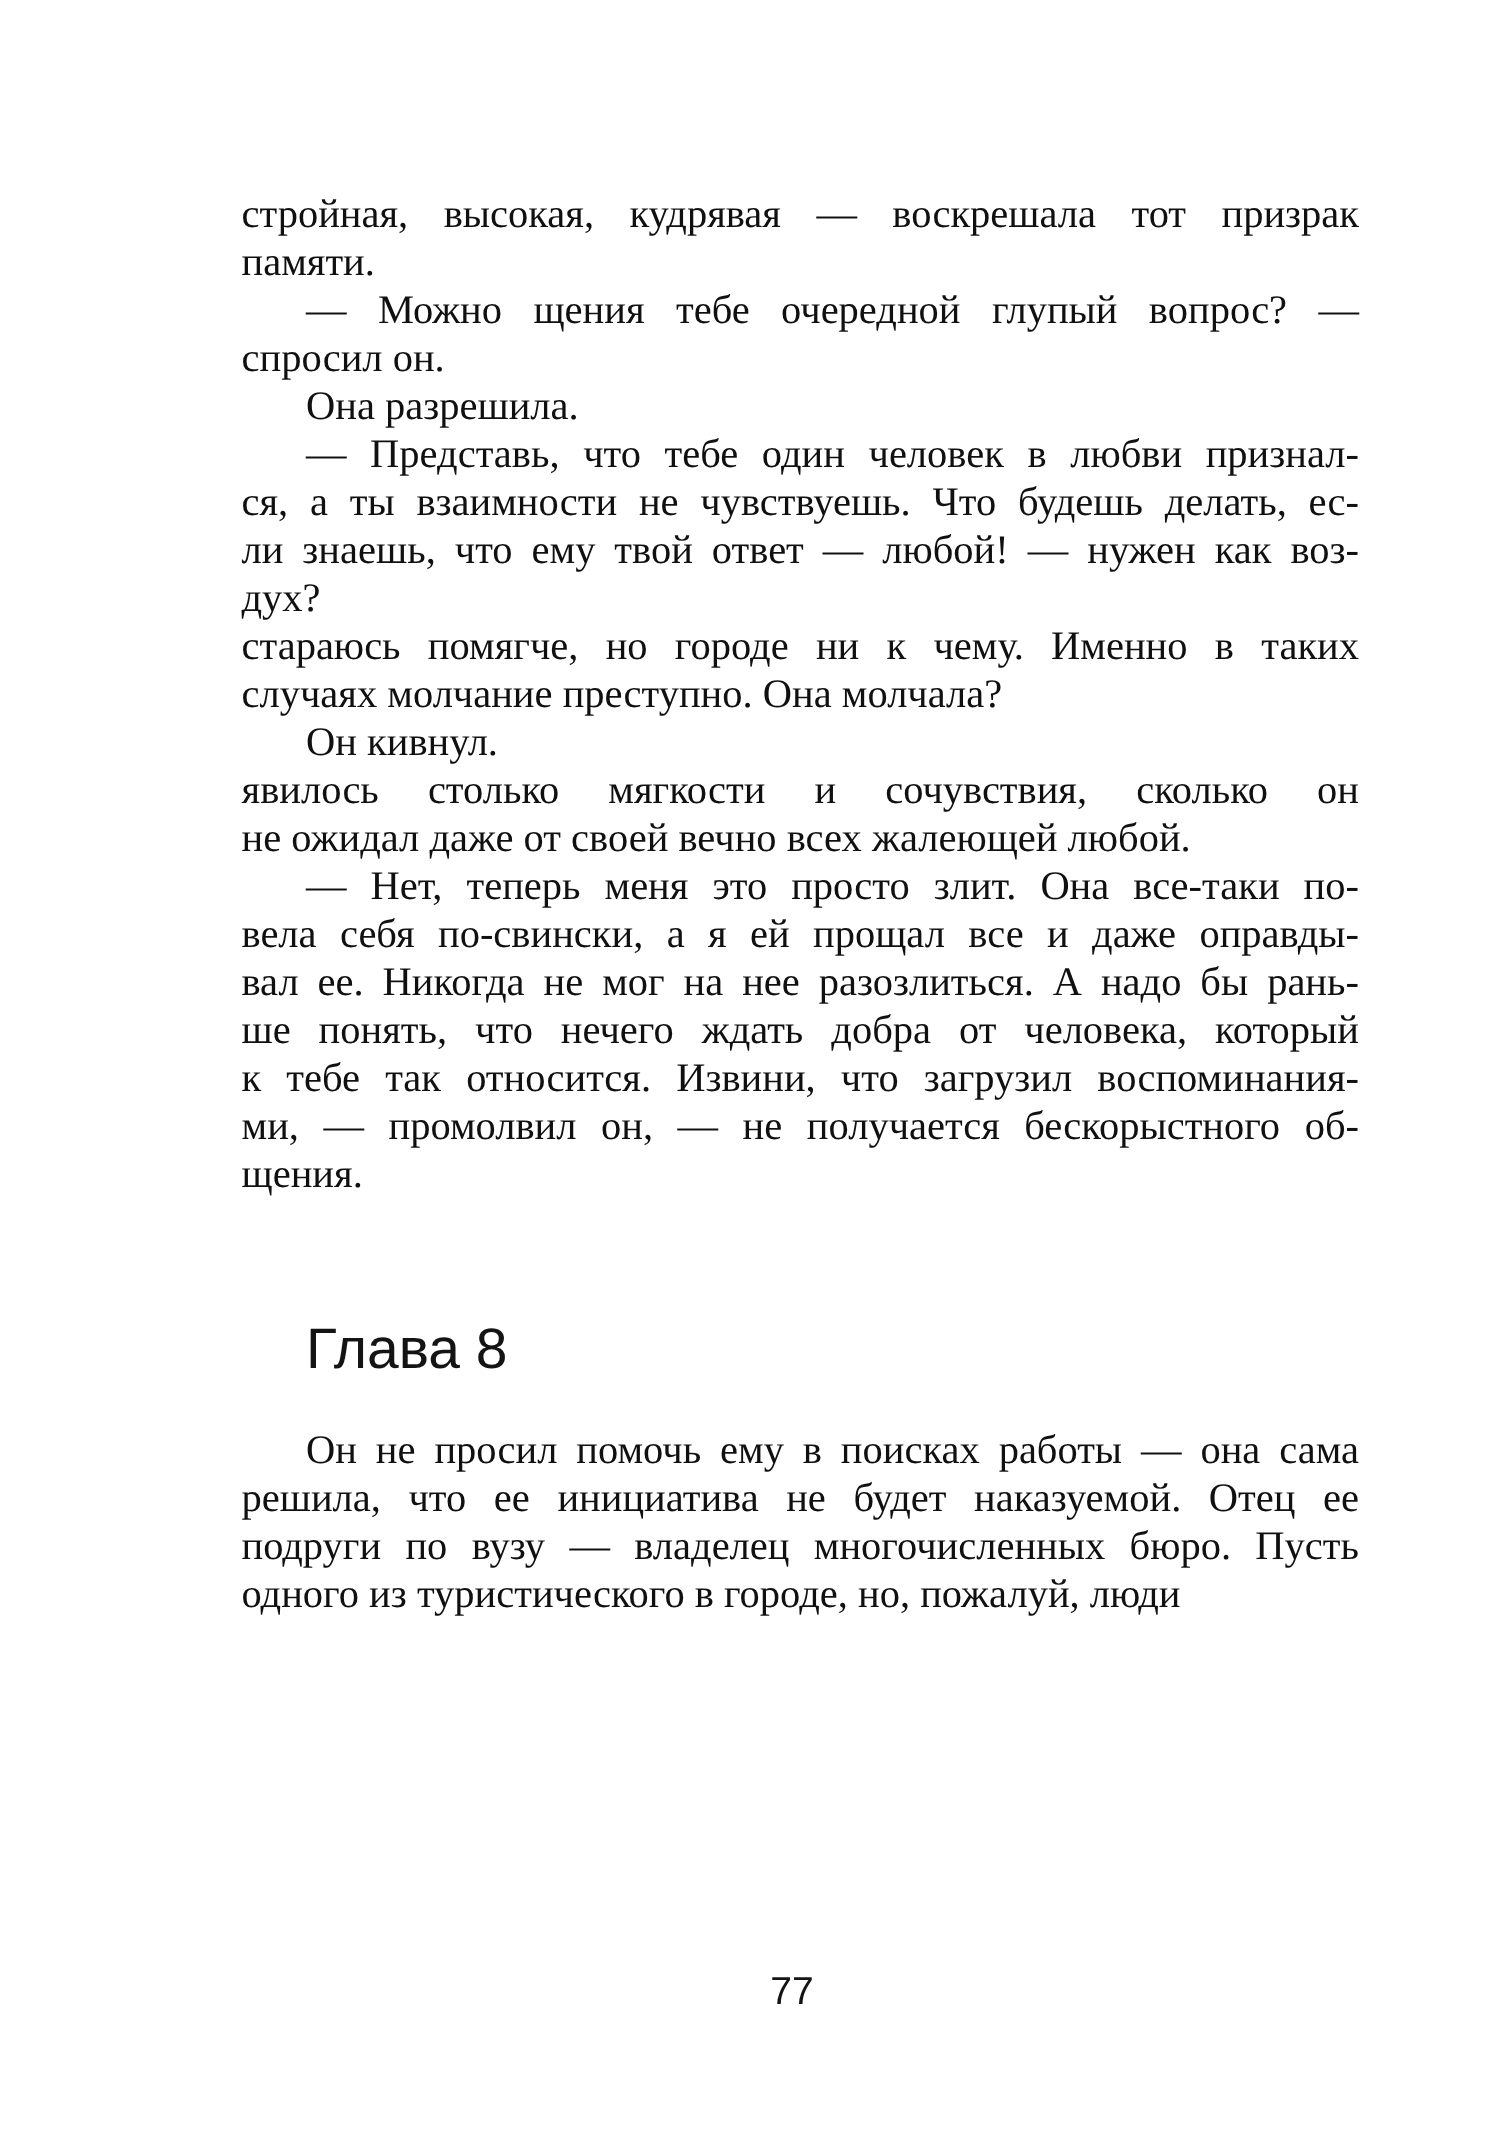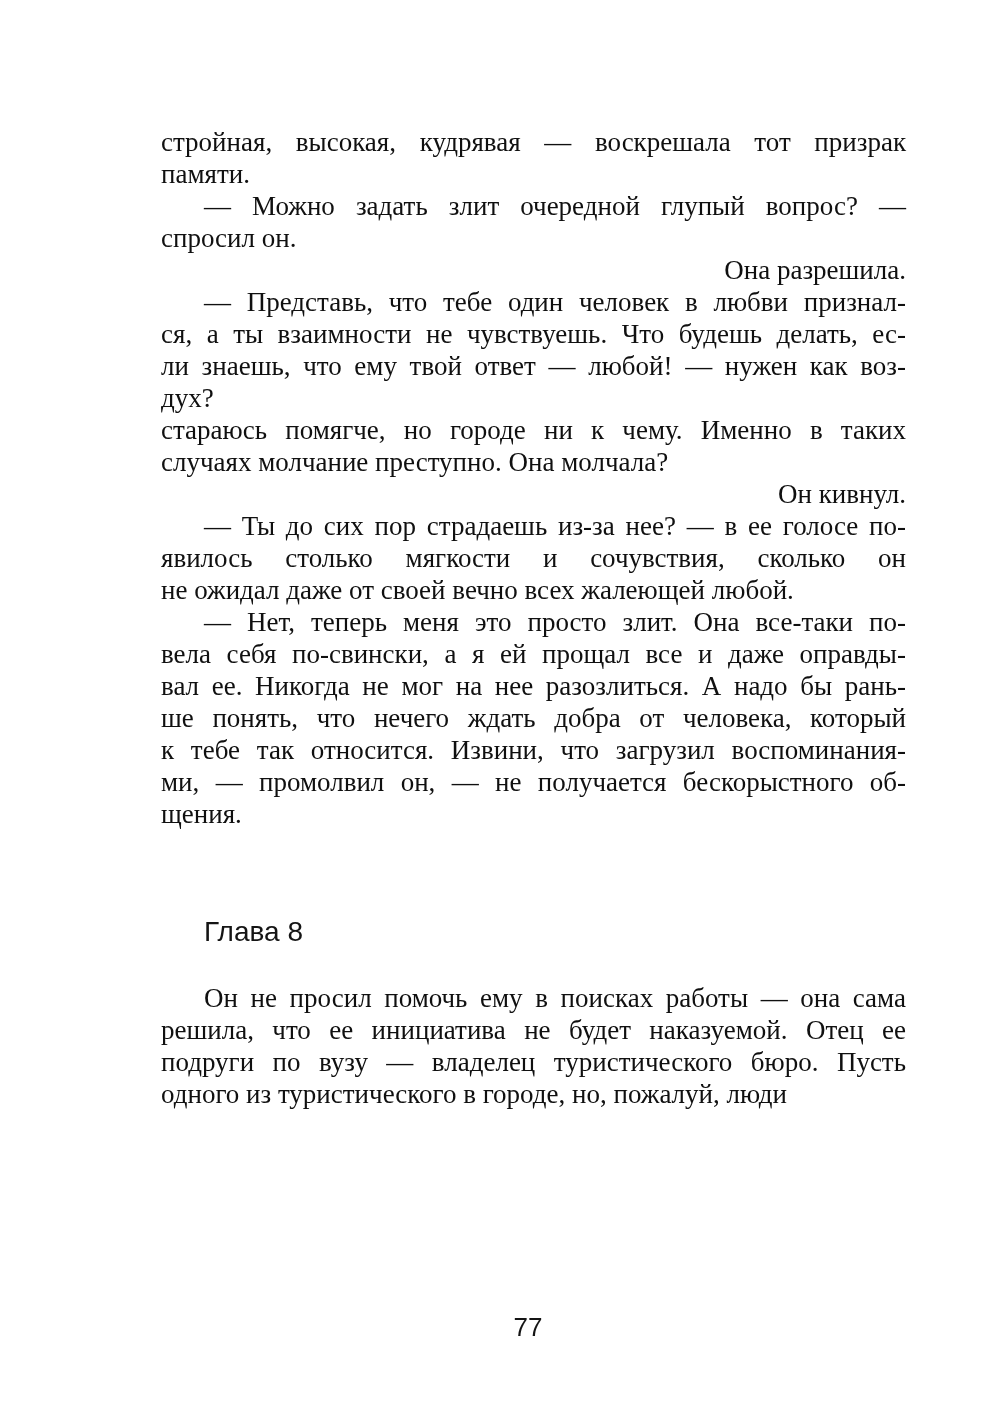"— Можно задать злит очередной" div.text-line { text: задать злит -> щения тебе }
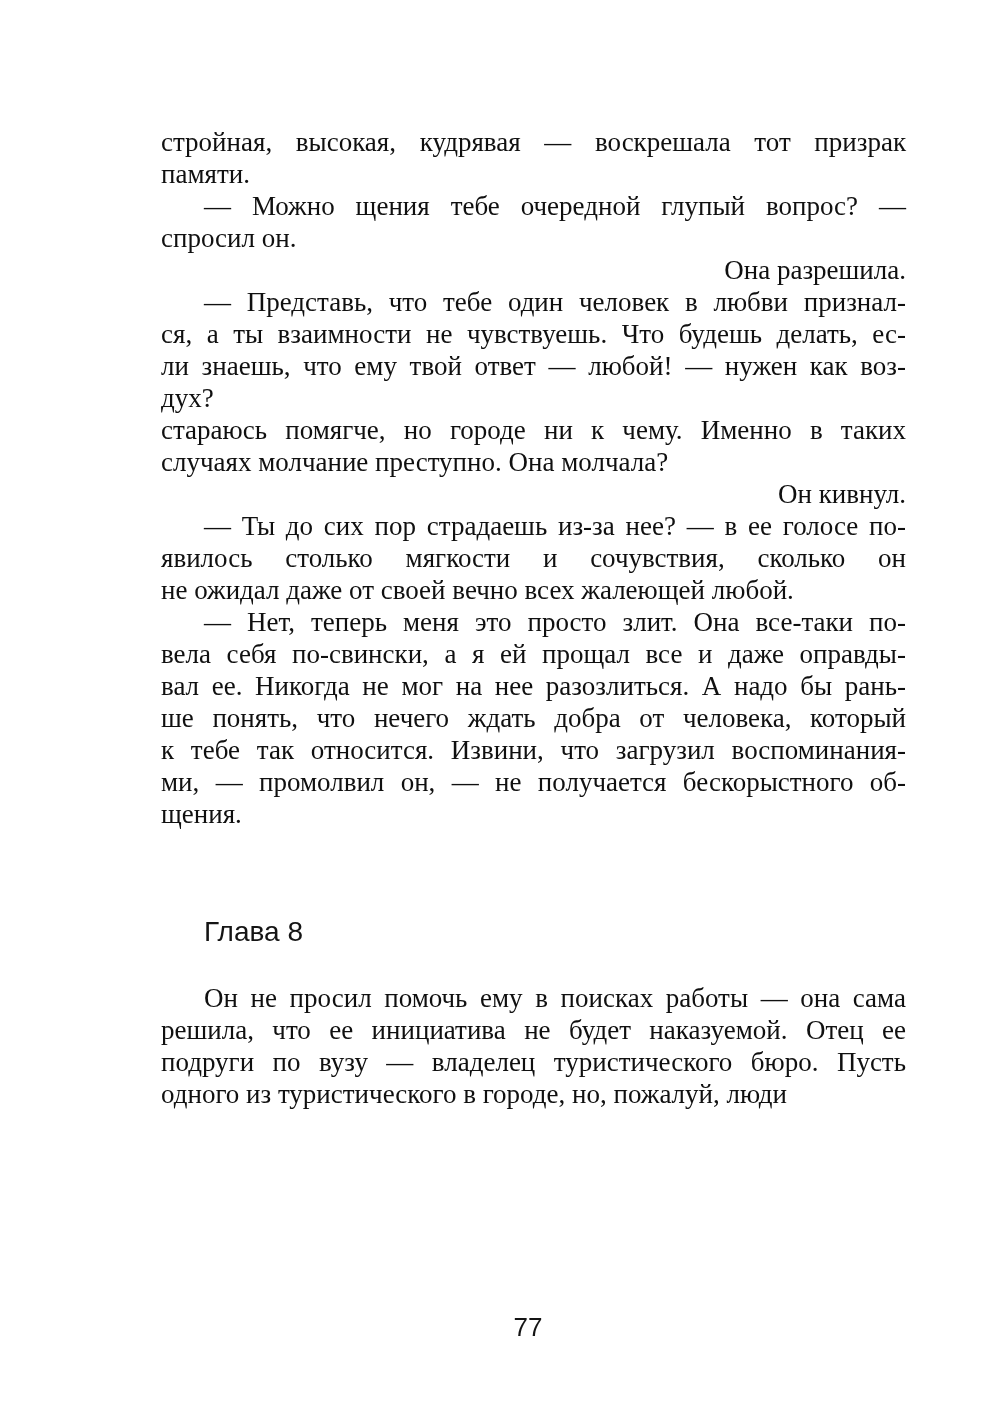"Она разрешила." .text-line.indent { text-align: right -> none }
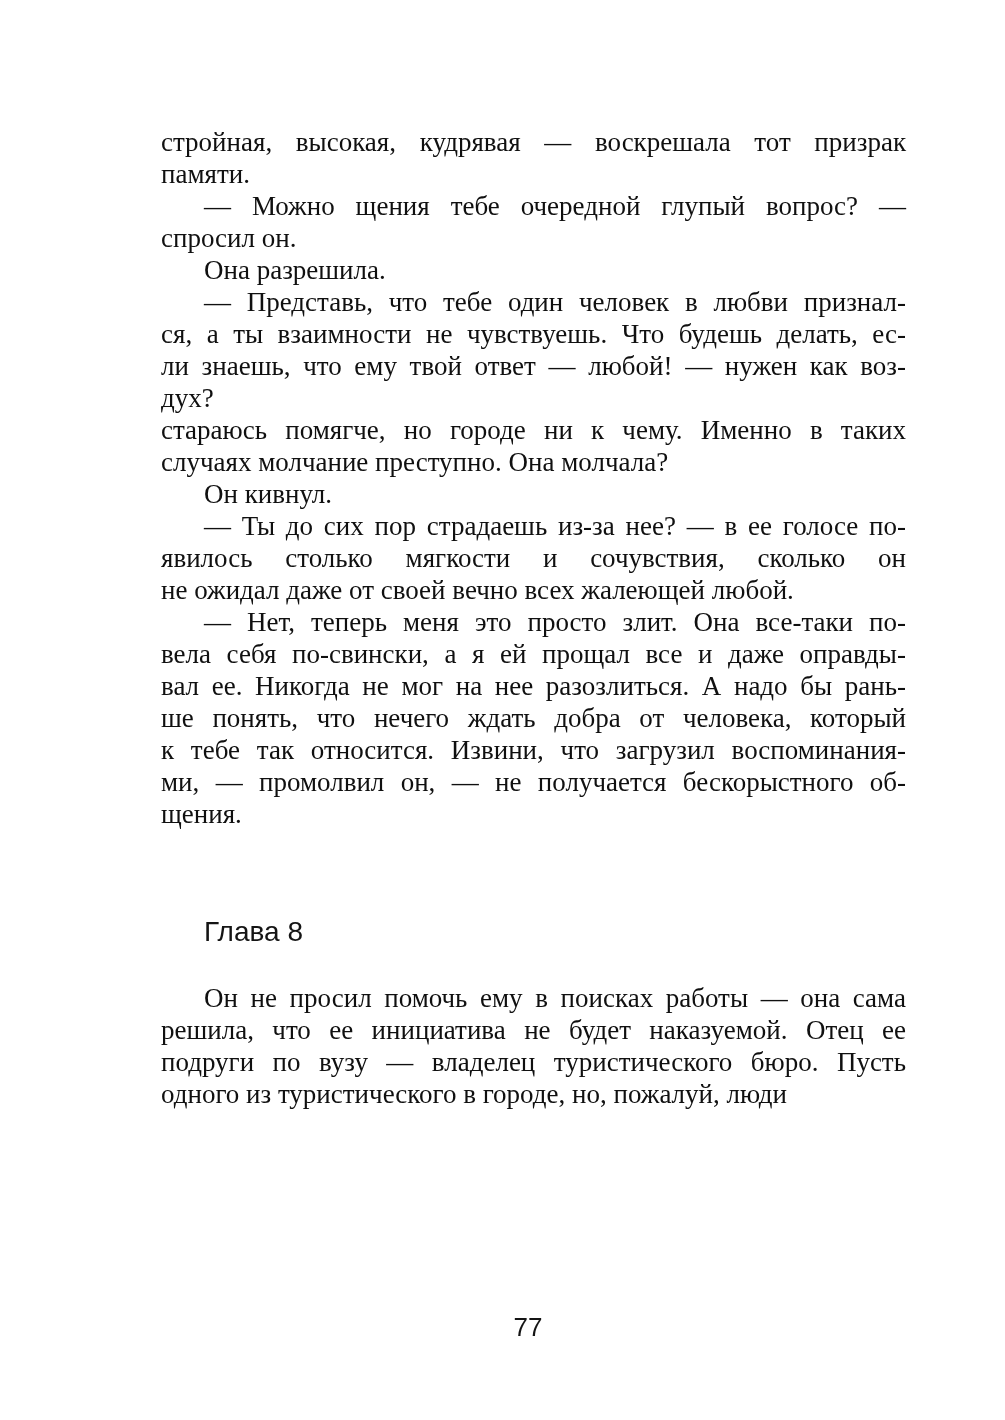"— Ты до сих пор" div.text-line { html: <div>— Ты до сих пор страдаешь из-за нее? — в ее голосе по-</div> -> none }
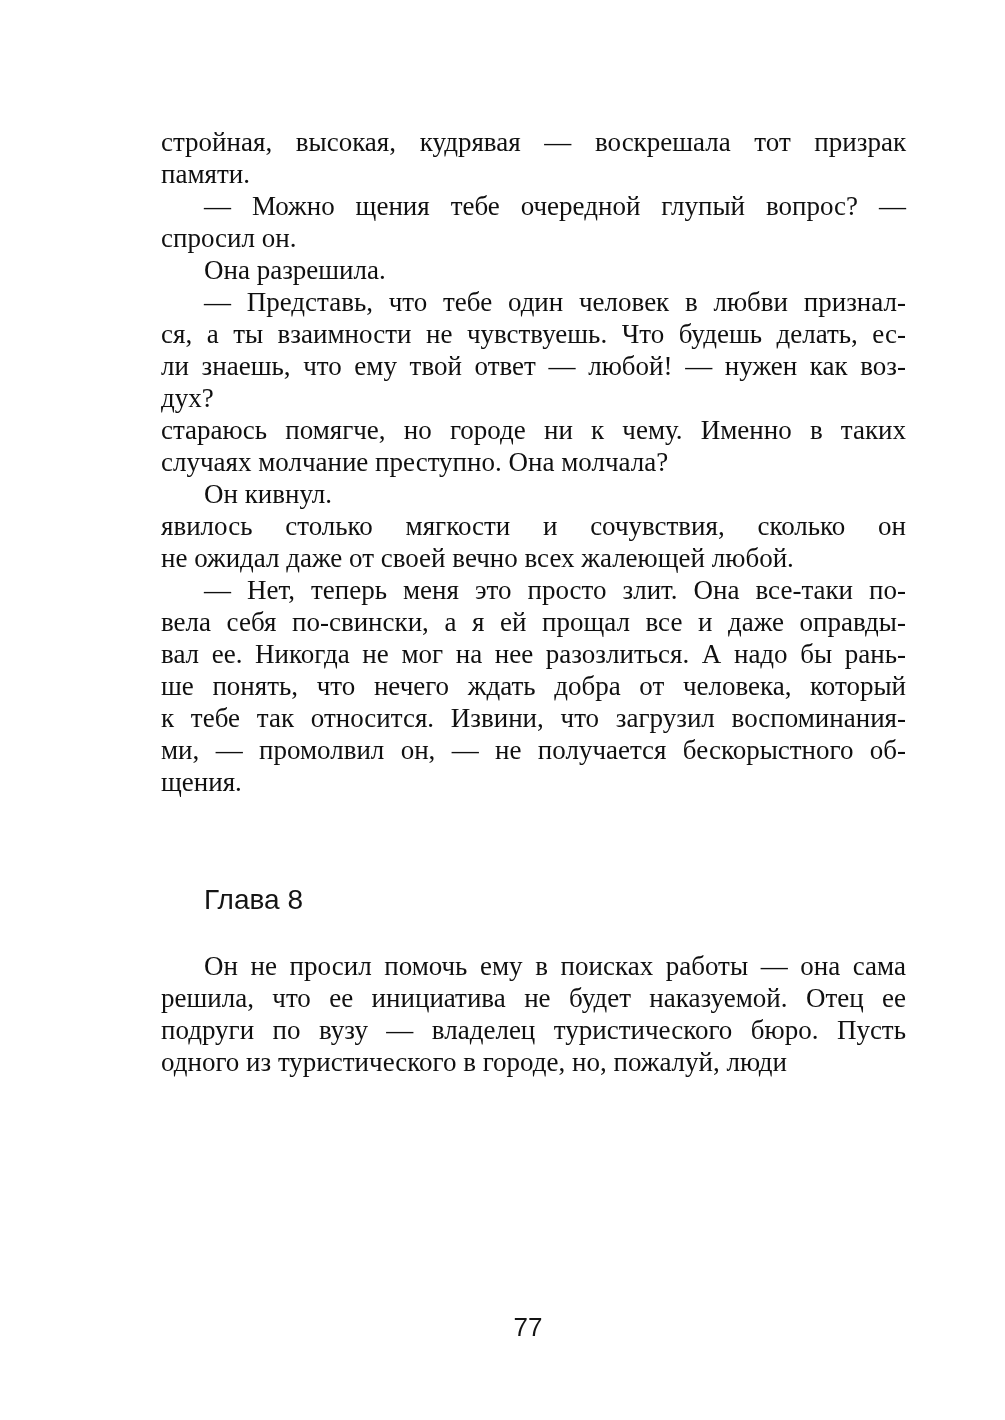"Глава 8" .chapter-heading { font-size: 28px -> 38px }
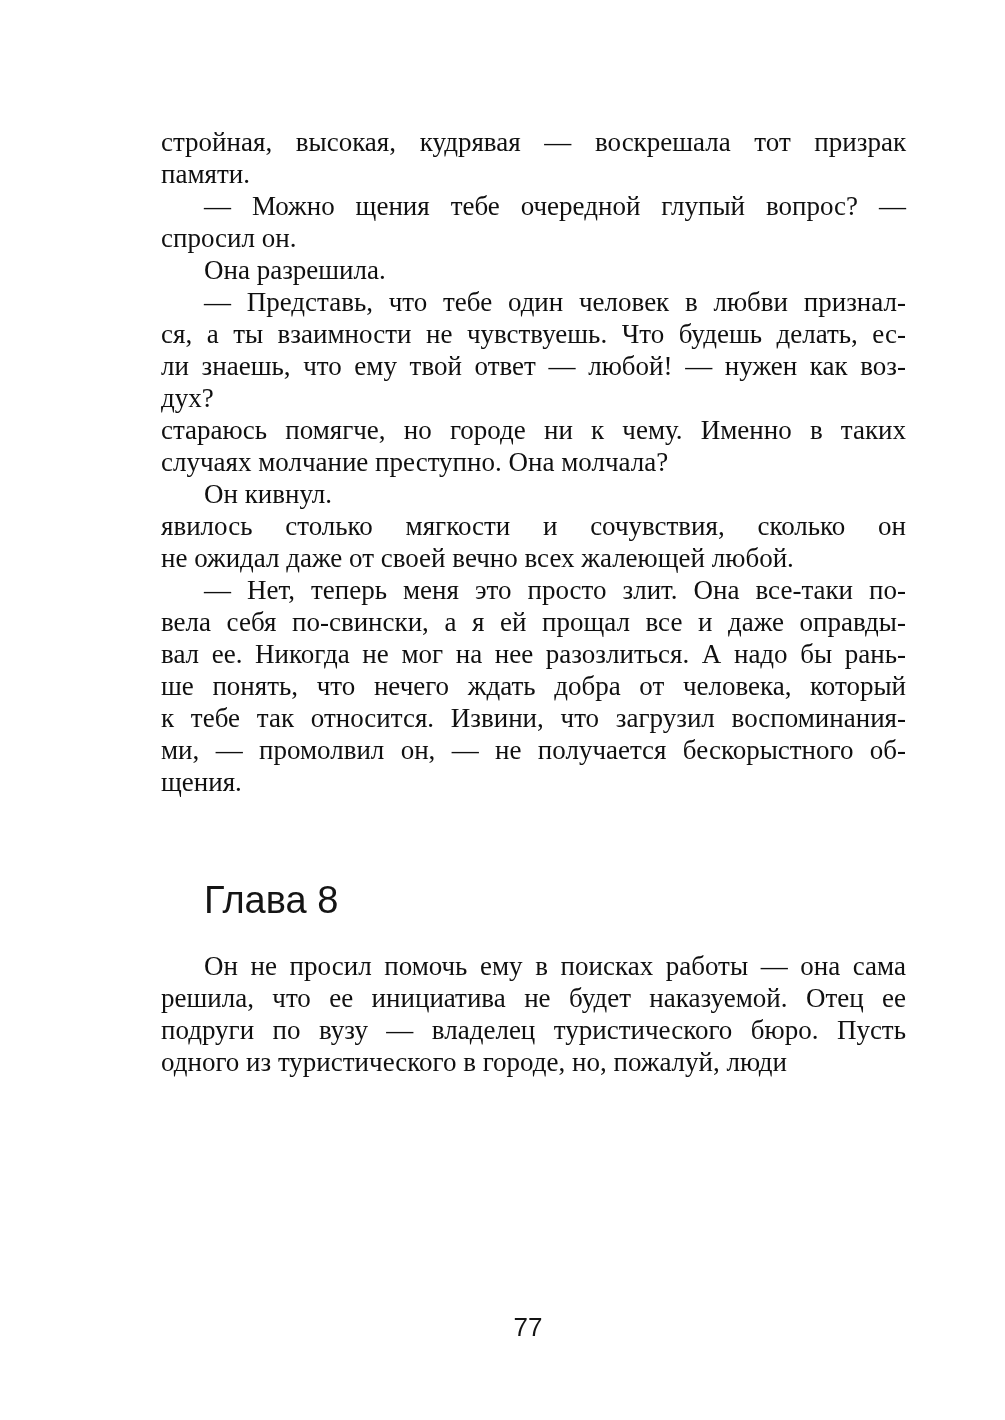"подруги по вузу — владелец" div.text-line { text: туристического -> многочисленных }
